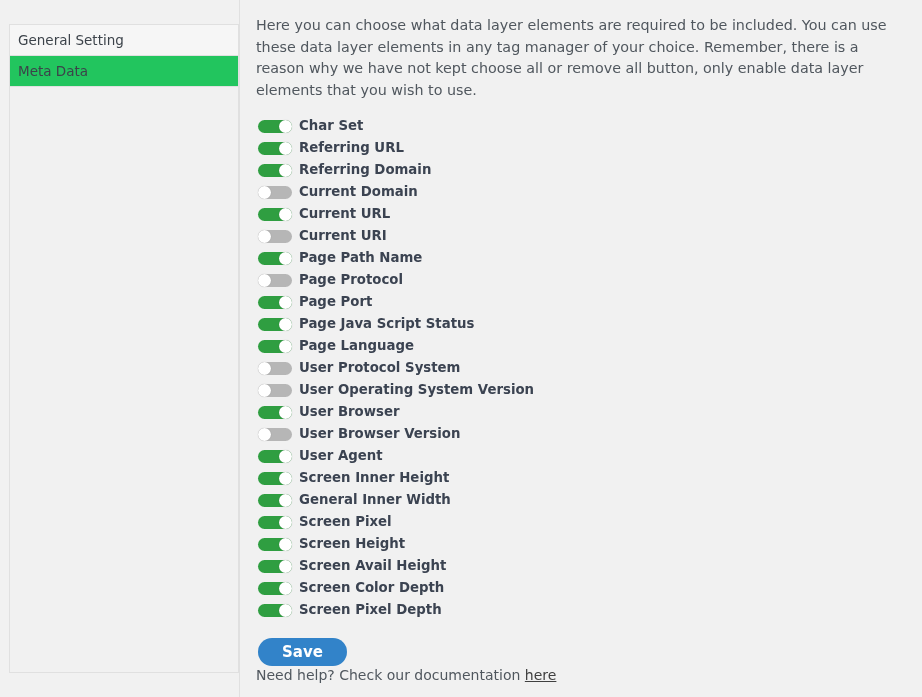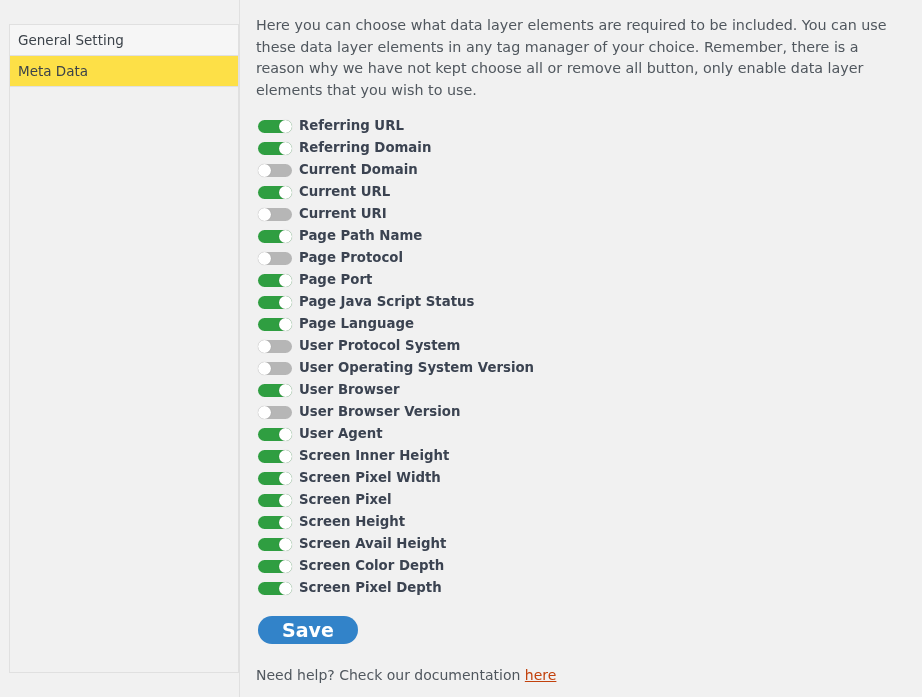"Meta Data" .side-item { background: #fde047 -> #22c55e }
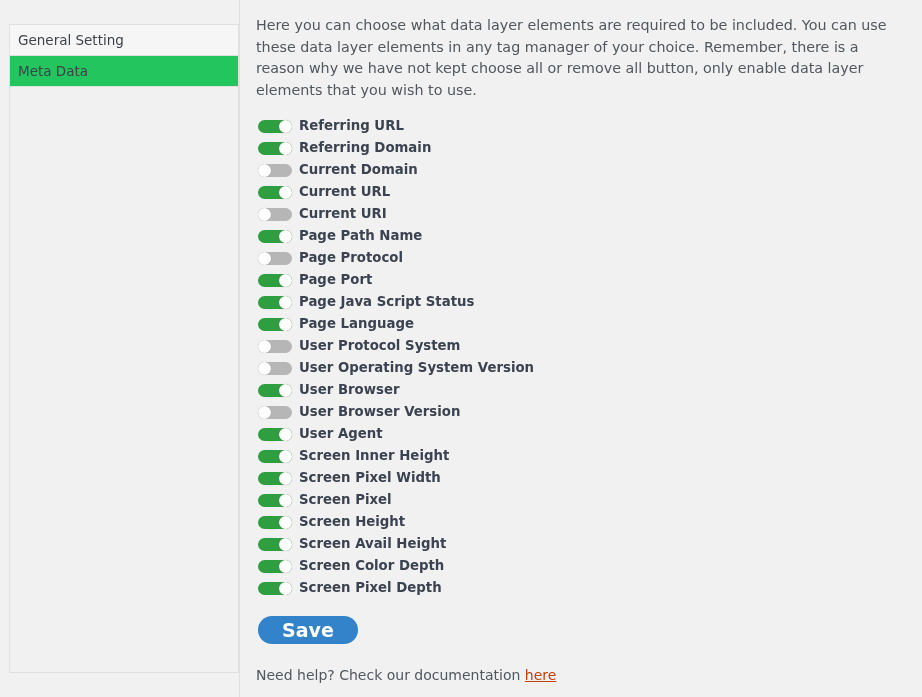"Char Set" li.toggle-row { html: none -> <li> <span> <span></span> </span> <span>Char Set</span> </li> }
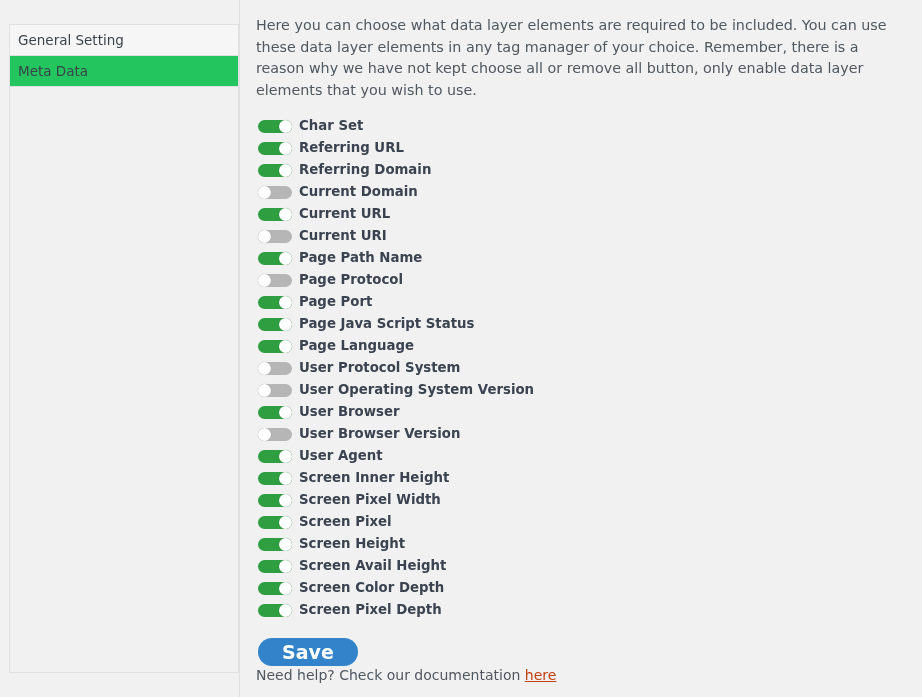"Screen Pixel Width" span.toggle-label { text: Screen Pixel -> General Inner }
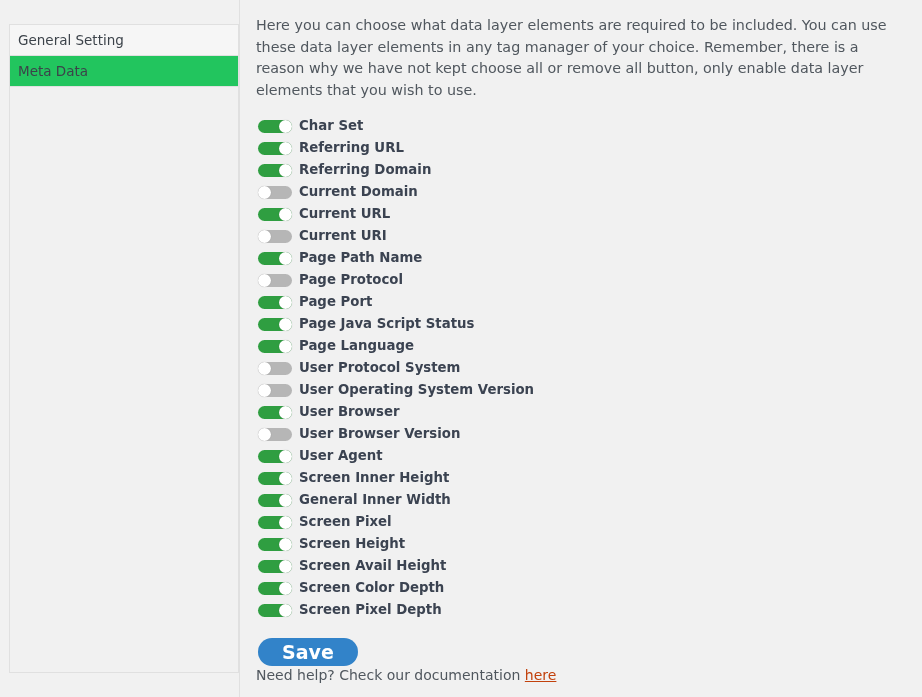"Save" #save-button { font-size: 19px -> 15px }
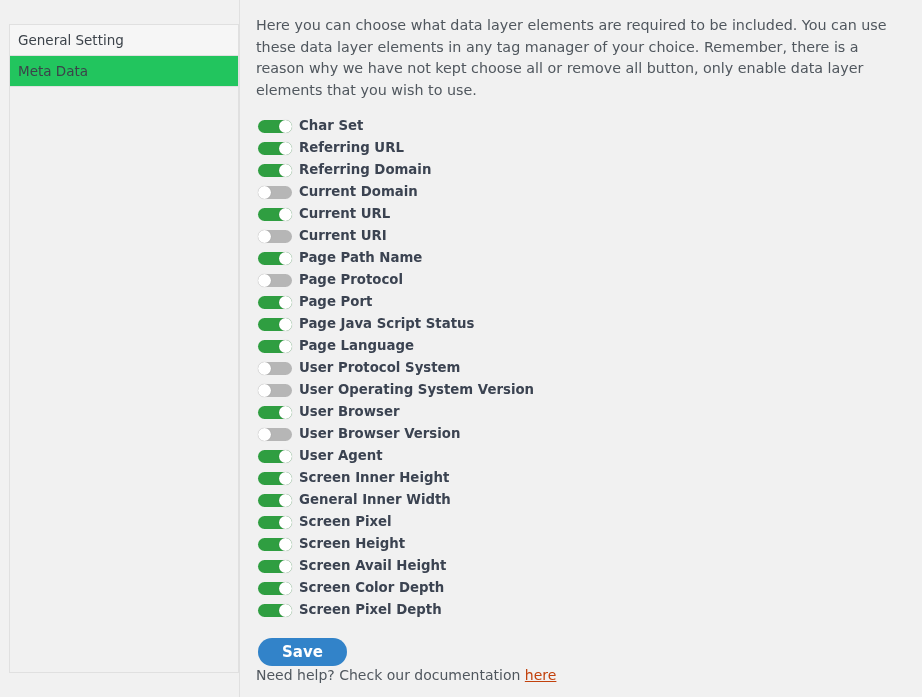"here" #help-link { color: #c2410c -> #404040 }
